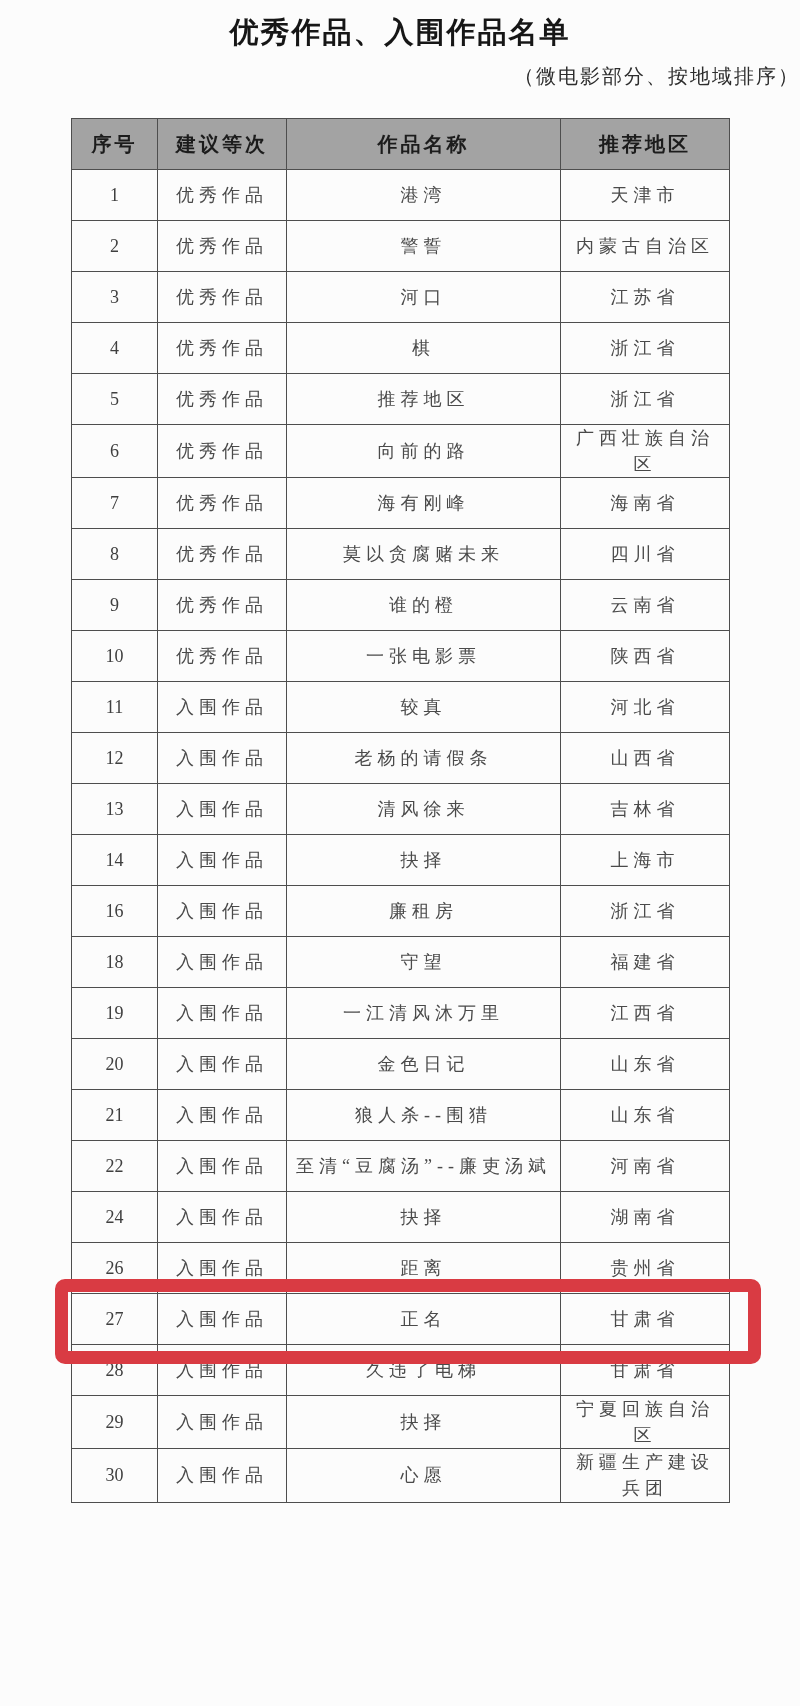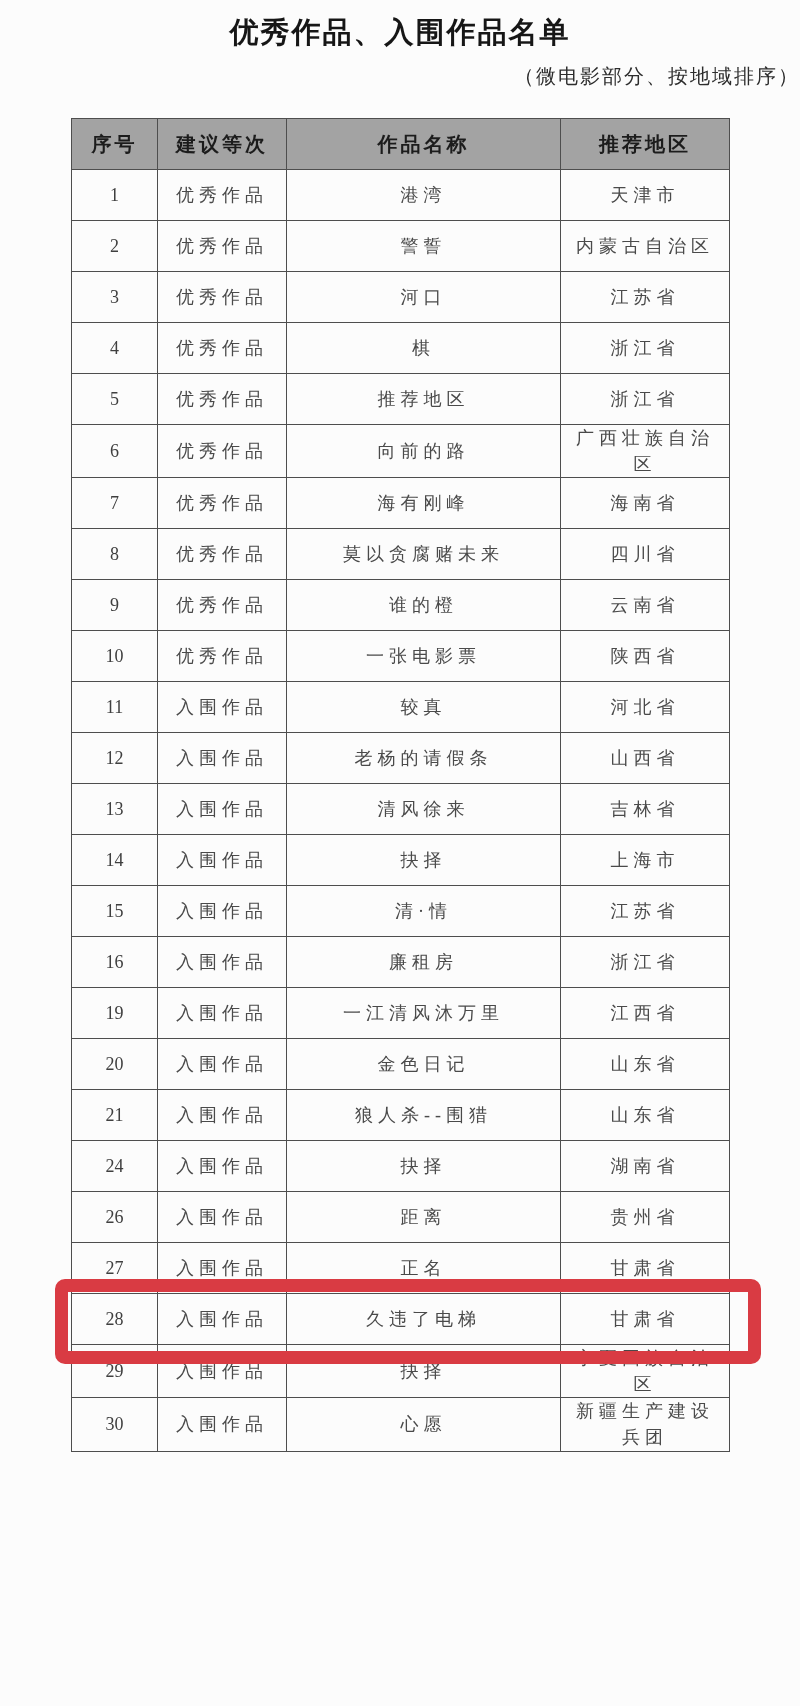"15" tr { html: <tr> <td>15</td> <td>入围作品</td> <td>清·情</td> <td>江苏省</td> </tr> -> none }
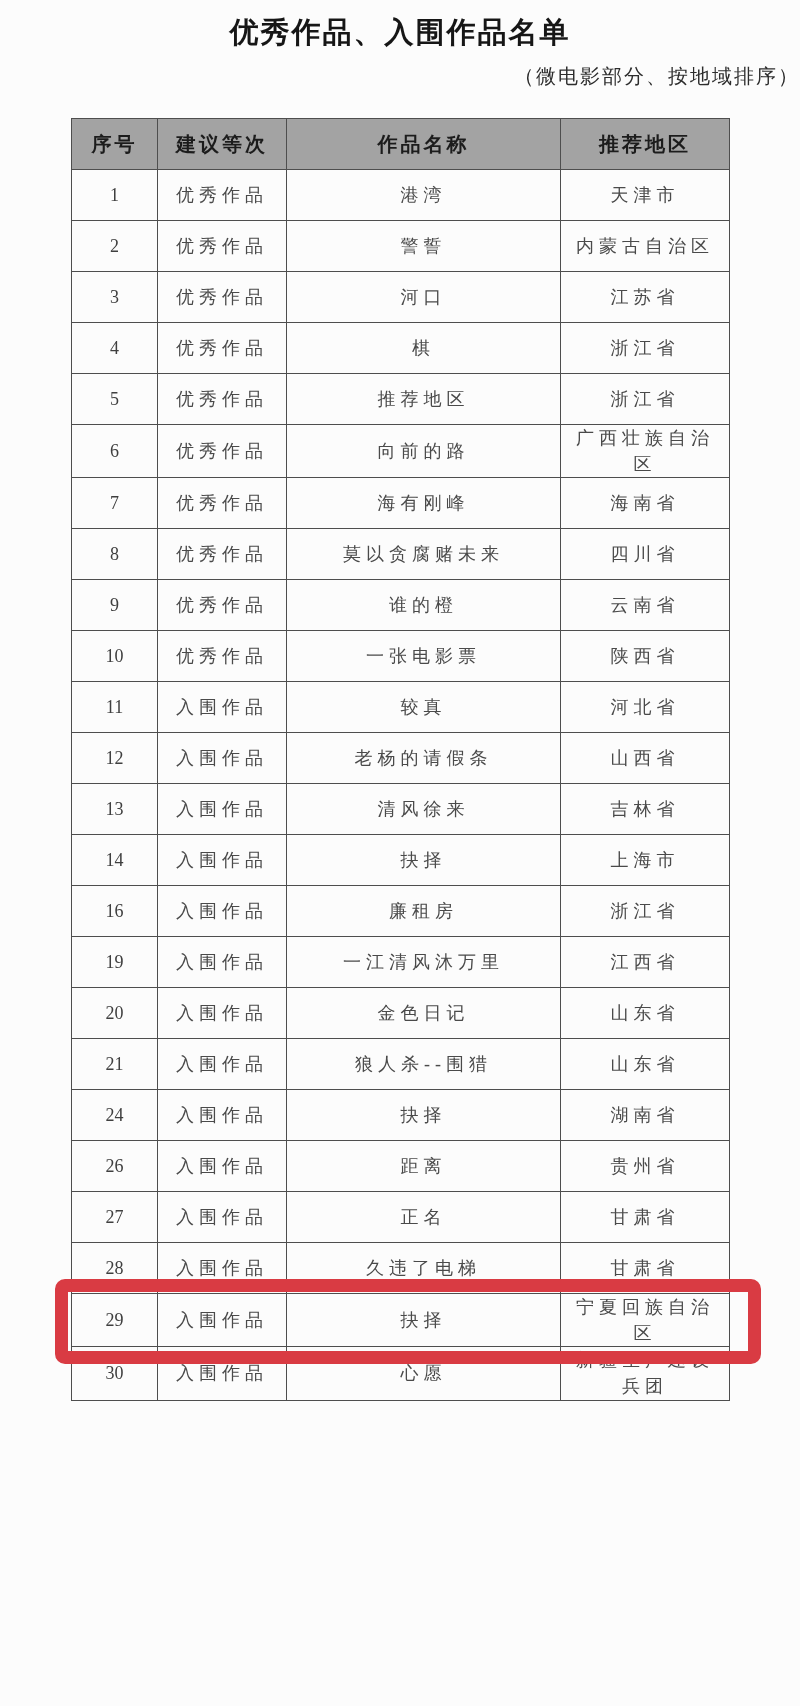"18" tr { html: none -> <tr> <td>18</td> <td>入围作品</td> <td>守望</td> <td>福建省</td> </tr> }
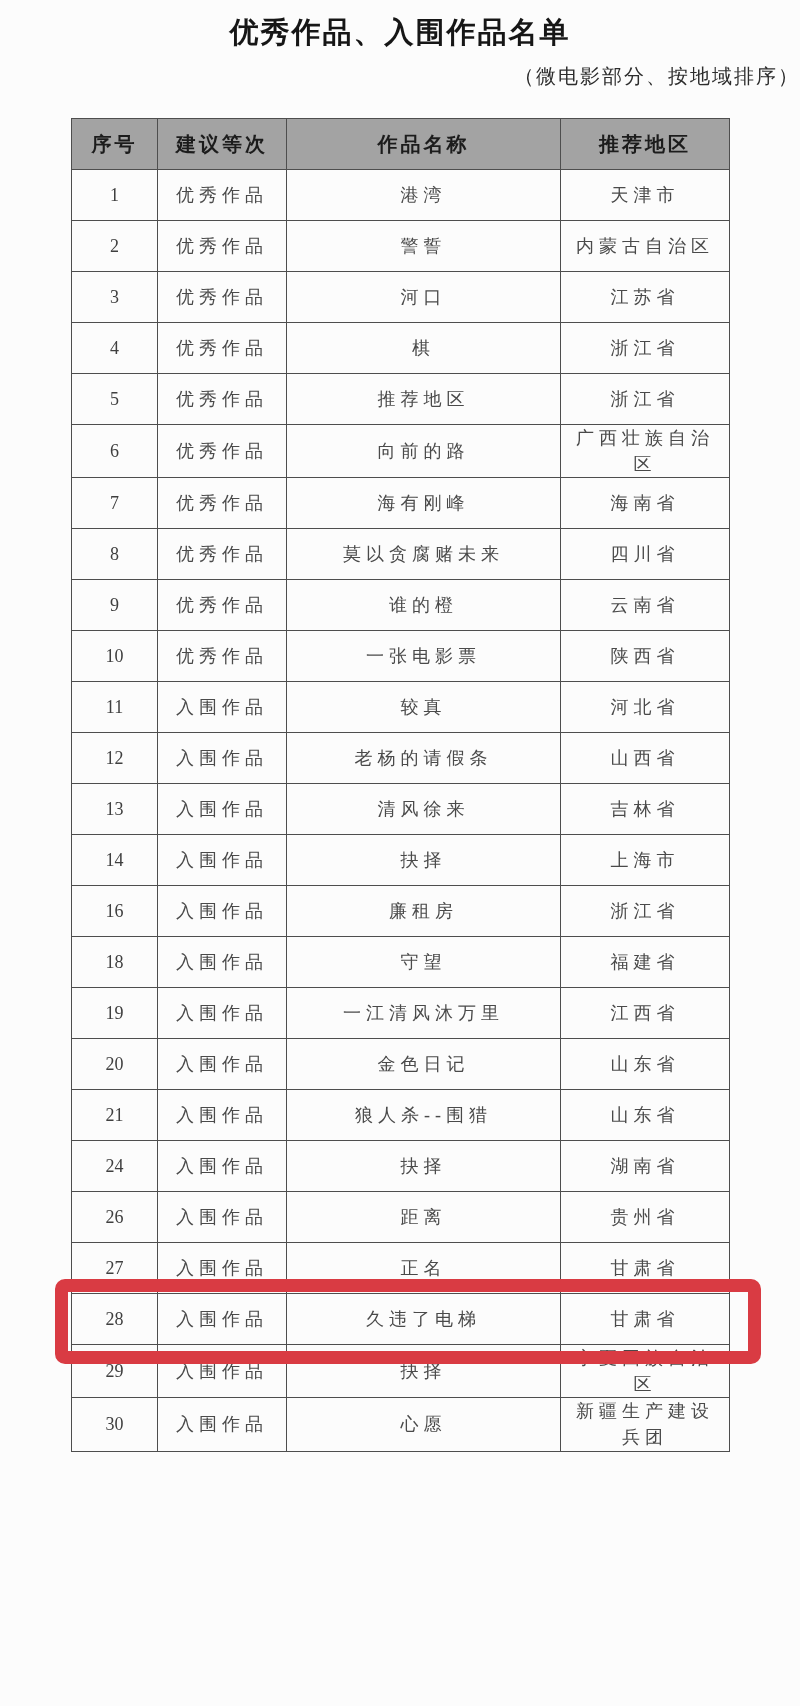"22" tr { html: none -> <tr> <td>22</td> <td>入围作品</td> <td>至清“豆腐汤”--廉吏汤斌</td> <td>河南省</td> </tr> }
